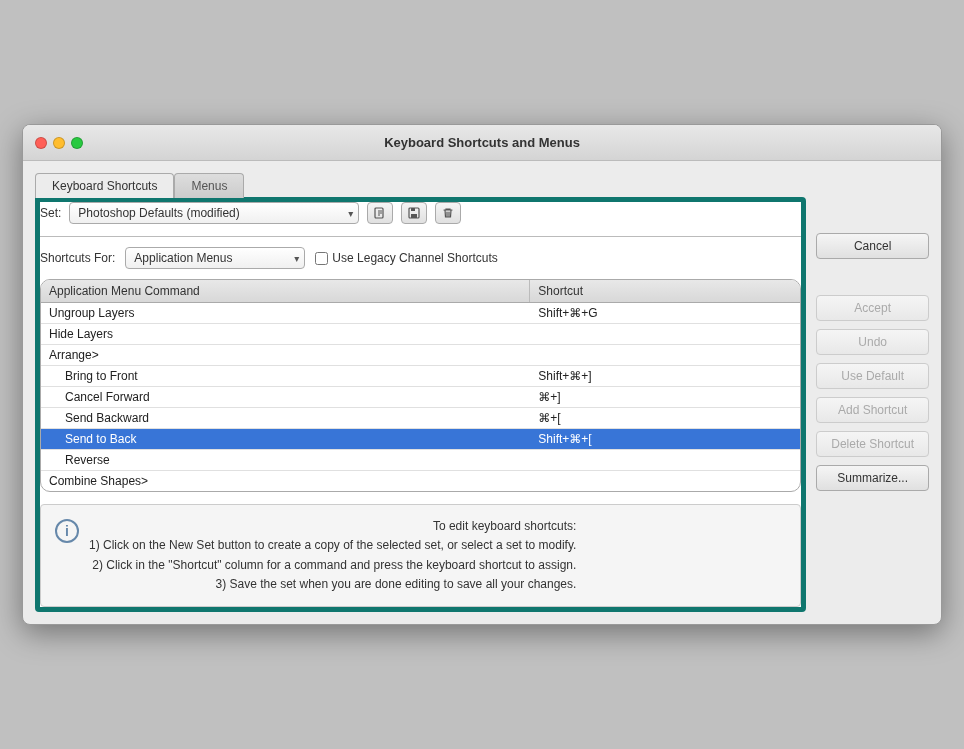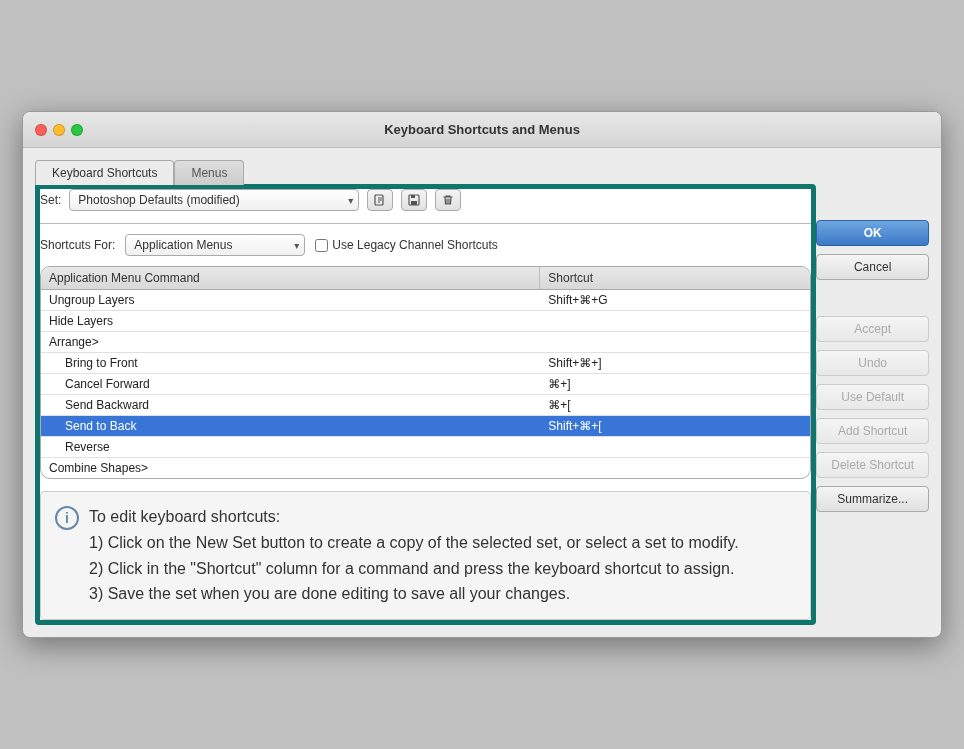"Keyboard Shortcuts" .content { gap: none -> 10px }
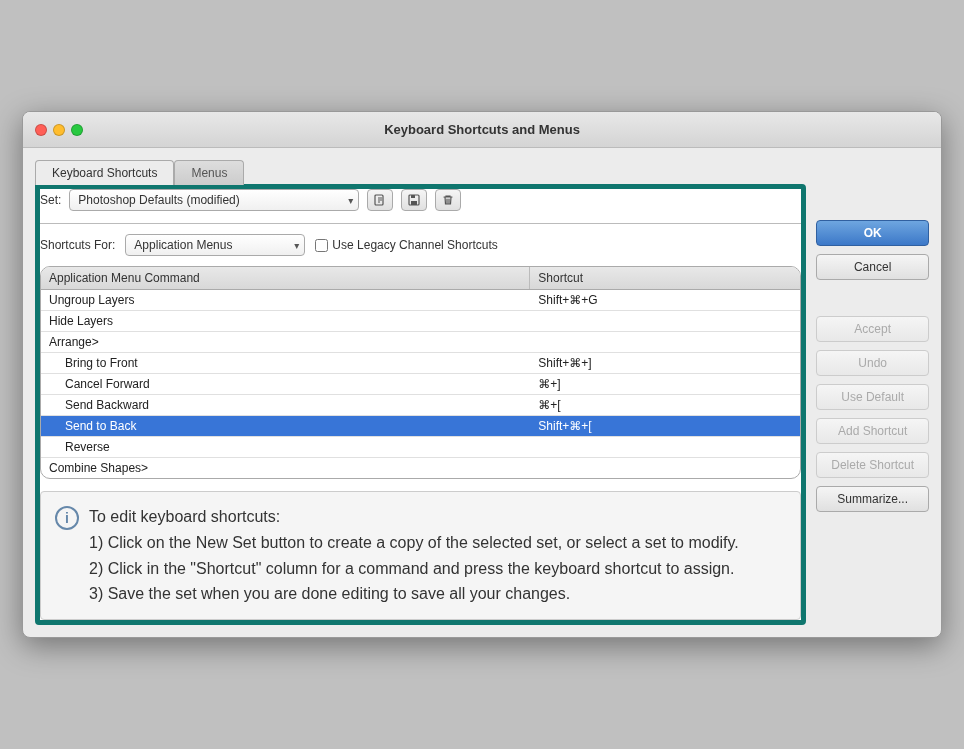"OK" button.btn { html: <button>OK</button> -> none }
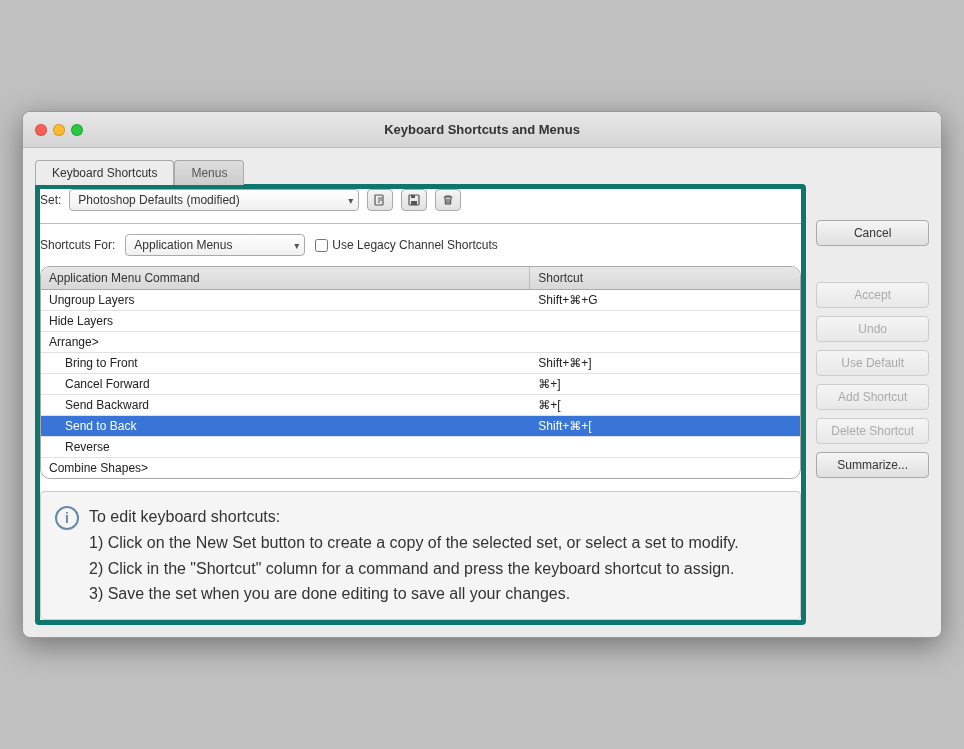"To edit keyboard shortcuts:" .info-text { font-size: 16px -> 12px; text-align: none -> right }
